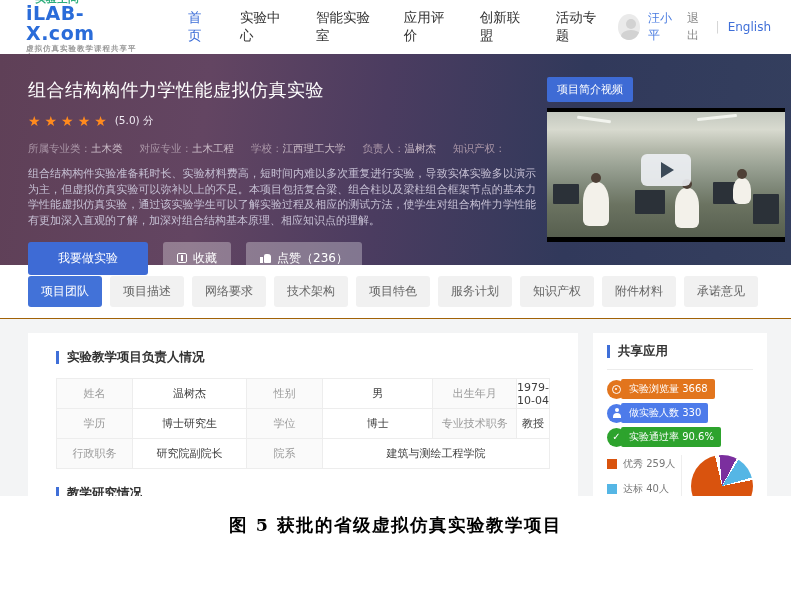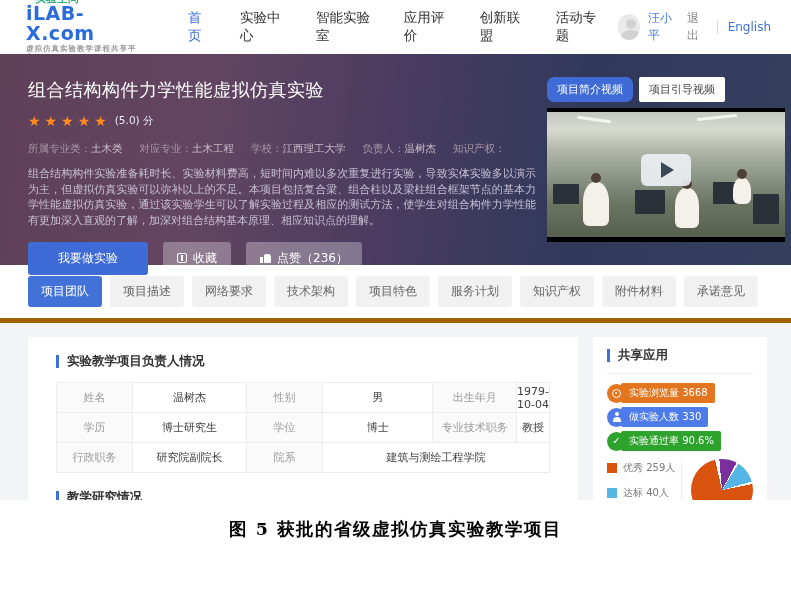"项目简介视频" .vbtn.active { border-radius: 7px -> none }
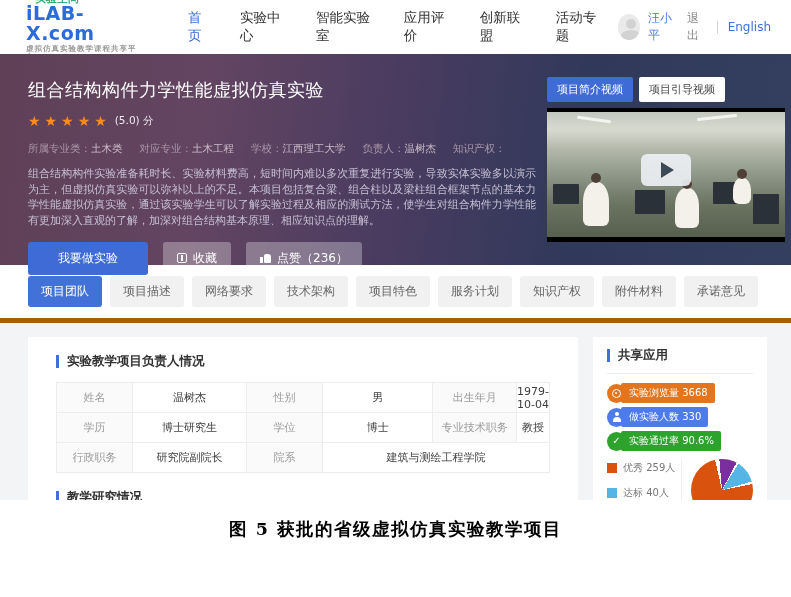"项目引导视频" button.vbtn { html: <button>项目引导视频</button> -> none }
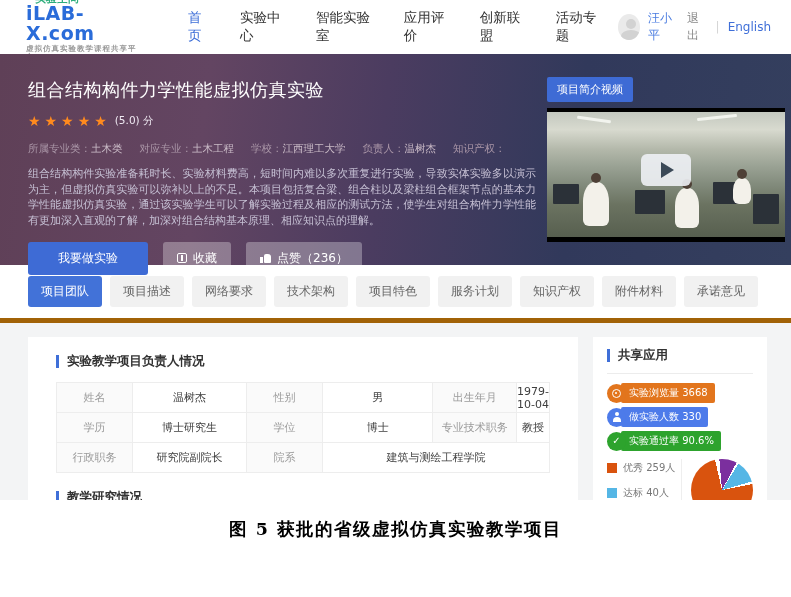"项目团队" .tabs { border-bottom: 5px solid #a16207 -> 1px solid #a16207 }
